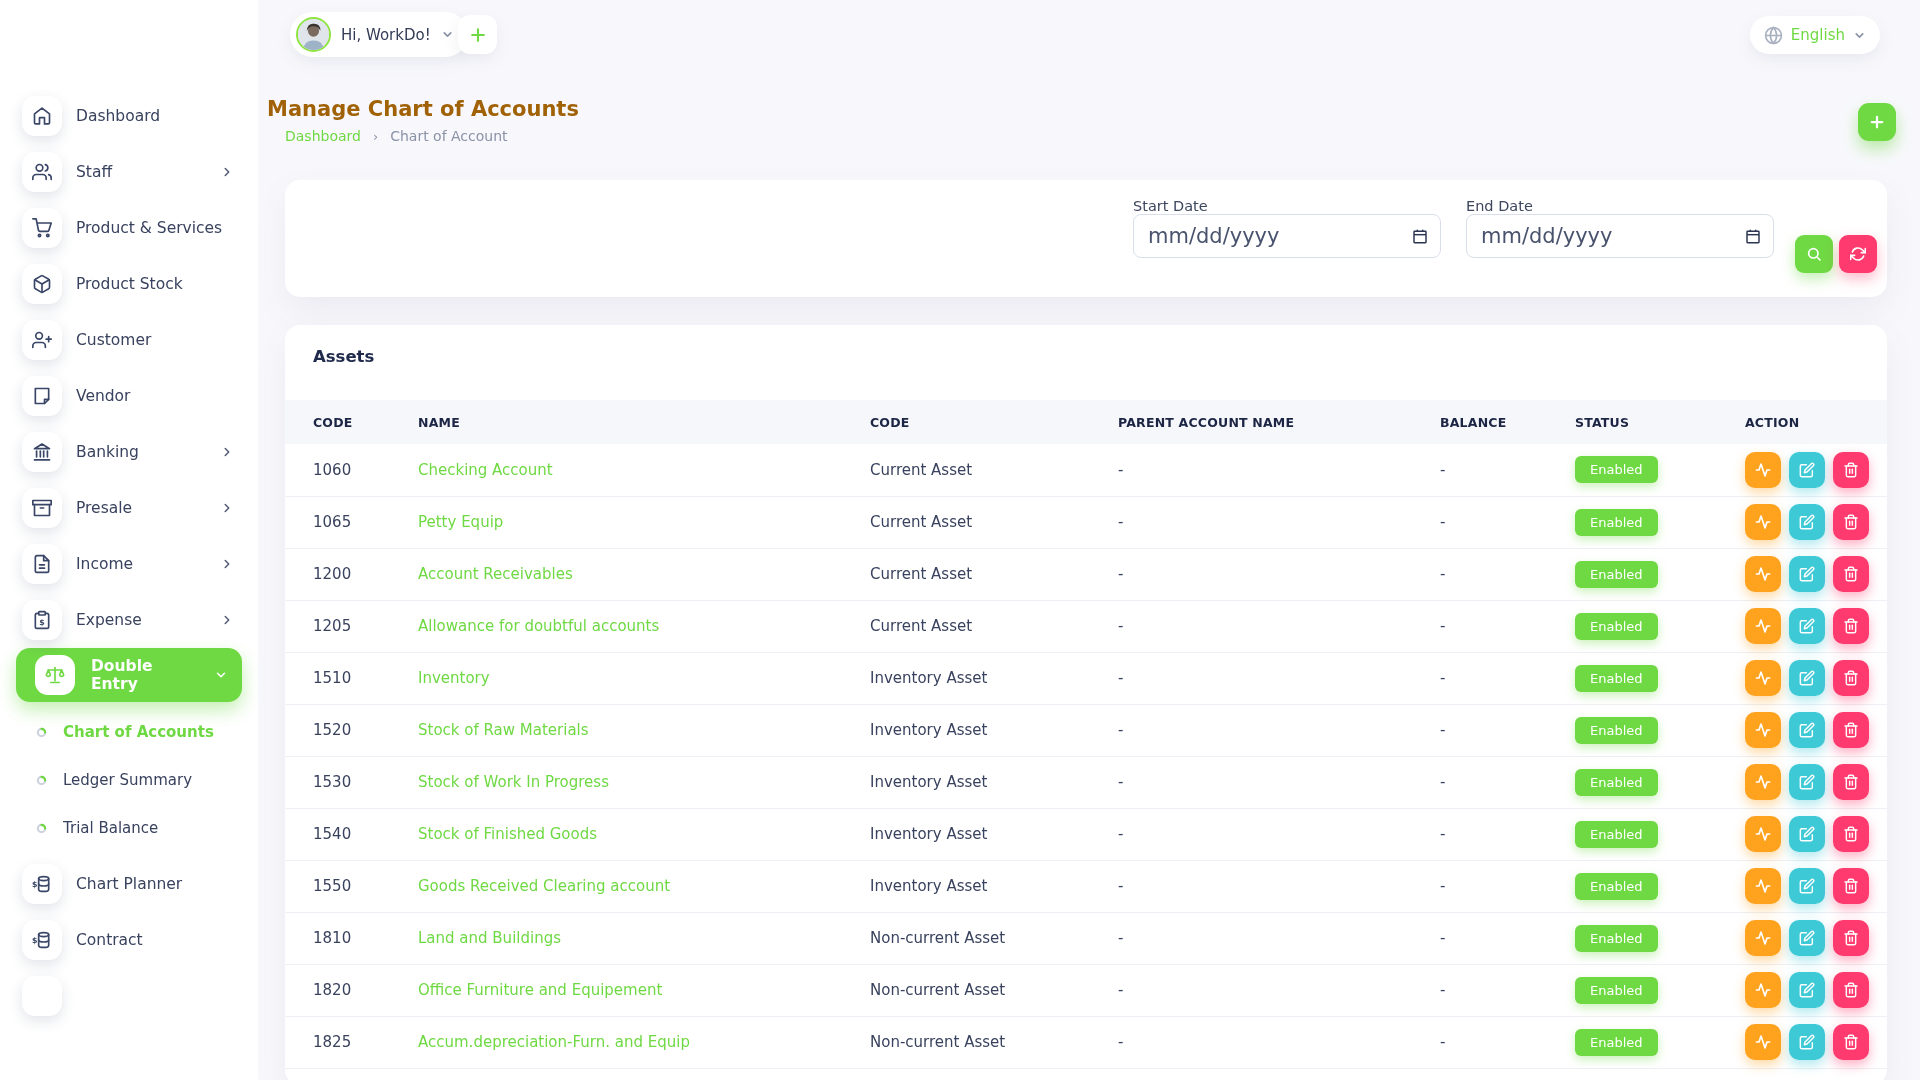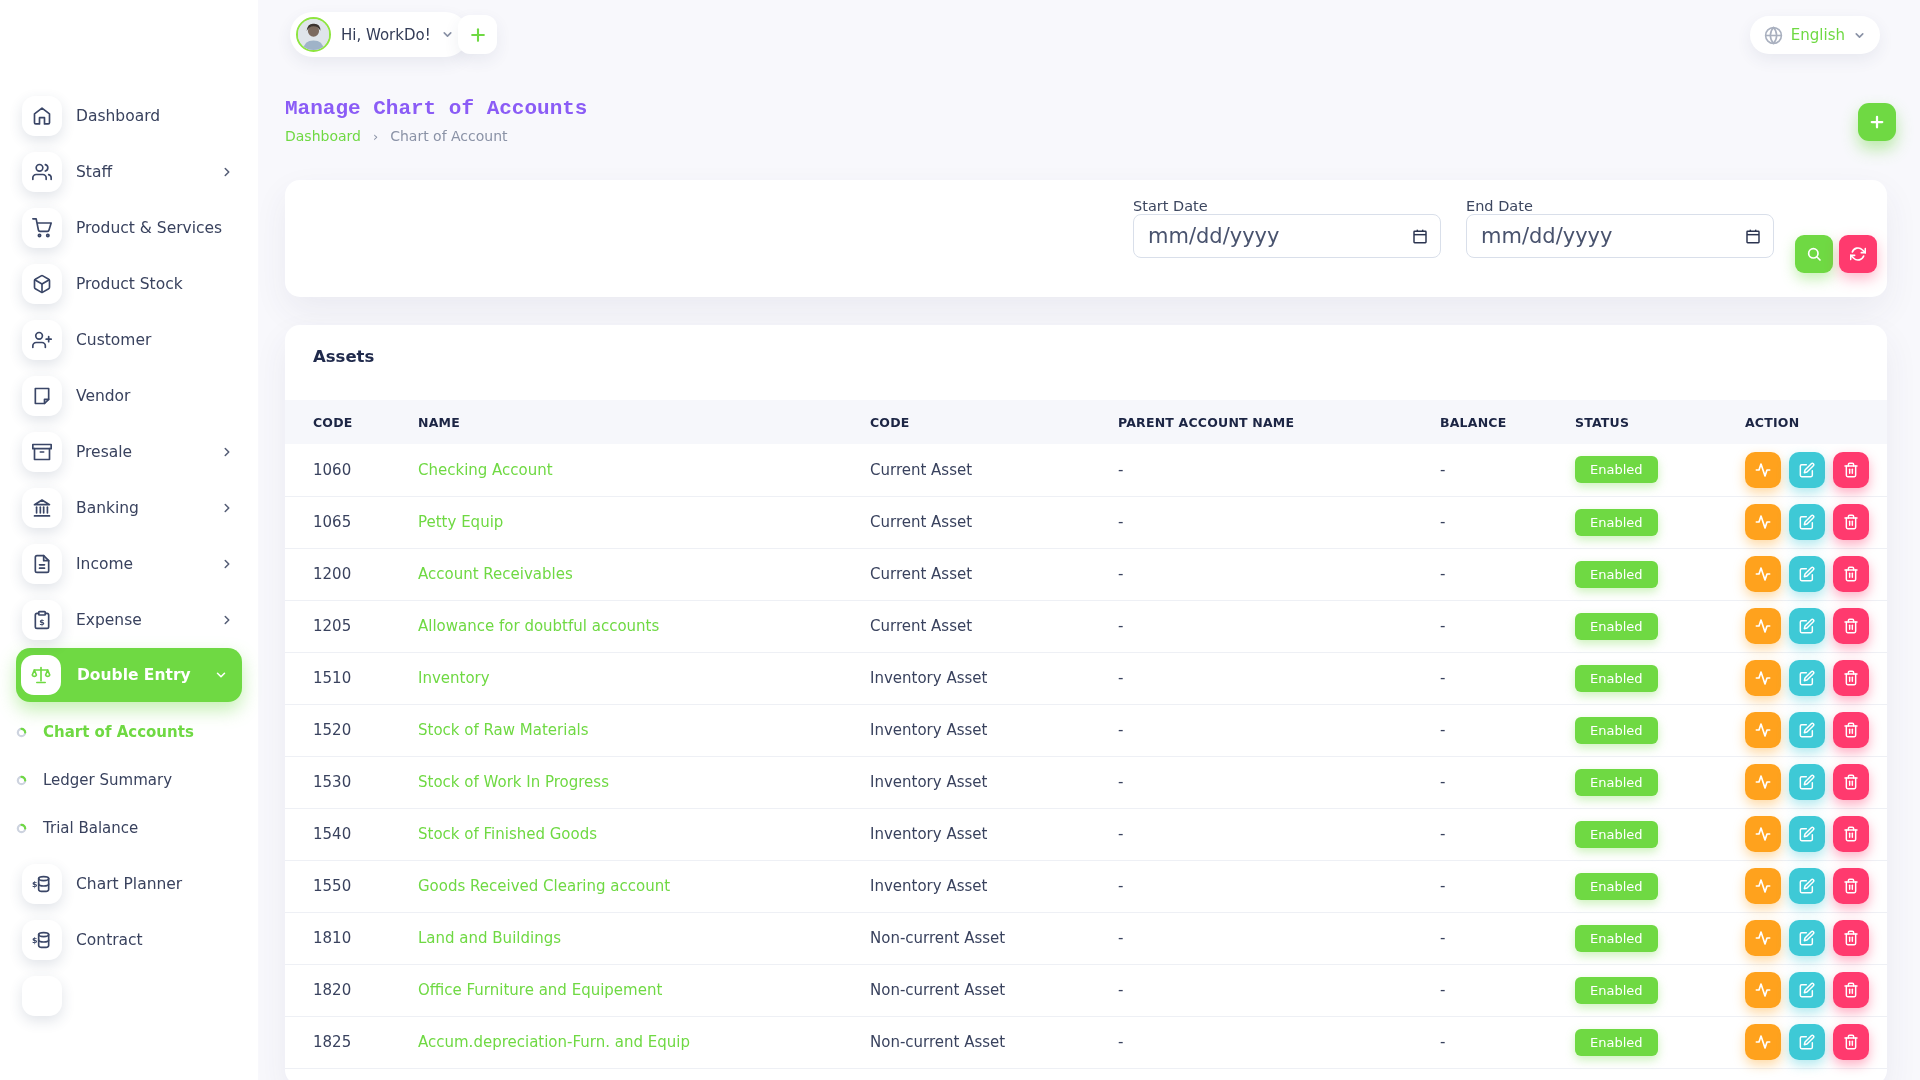"Manage Chart of Accounts" .page-title { color: #8b5cf6 -> #a16207; font-family: Liberation Mono, monospace -> none; left: 285px -> 267px }
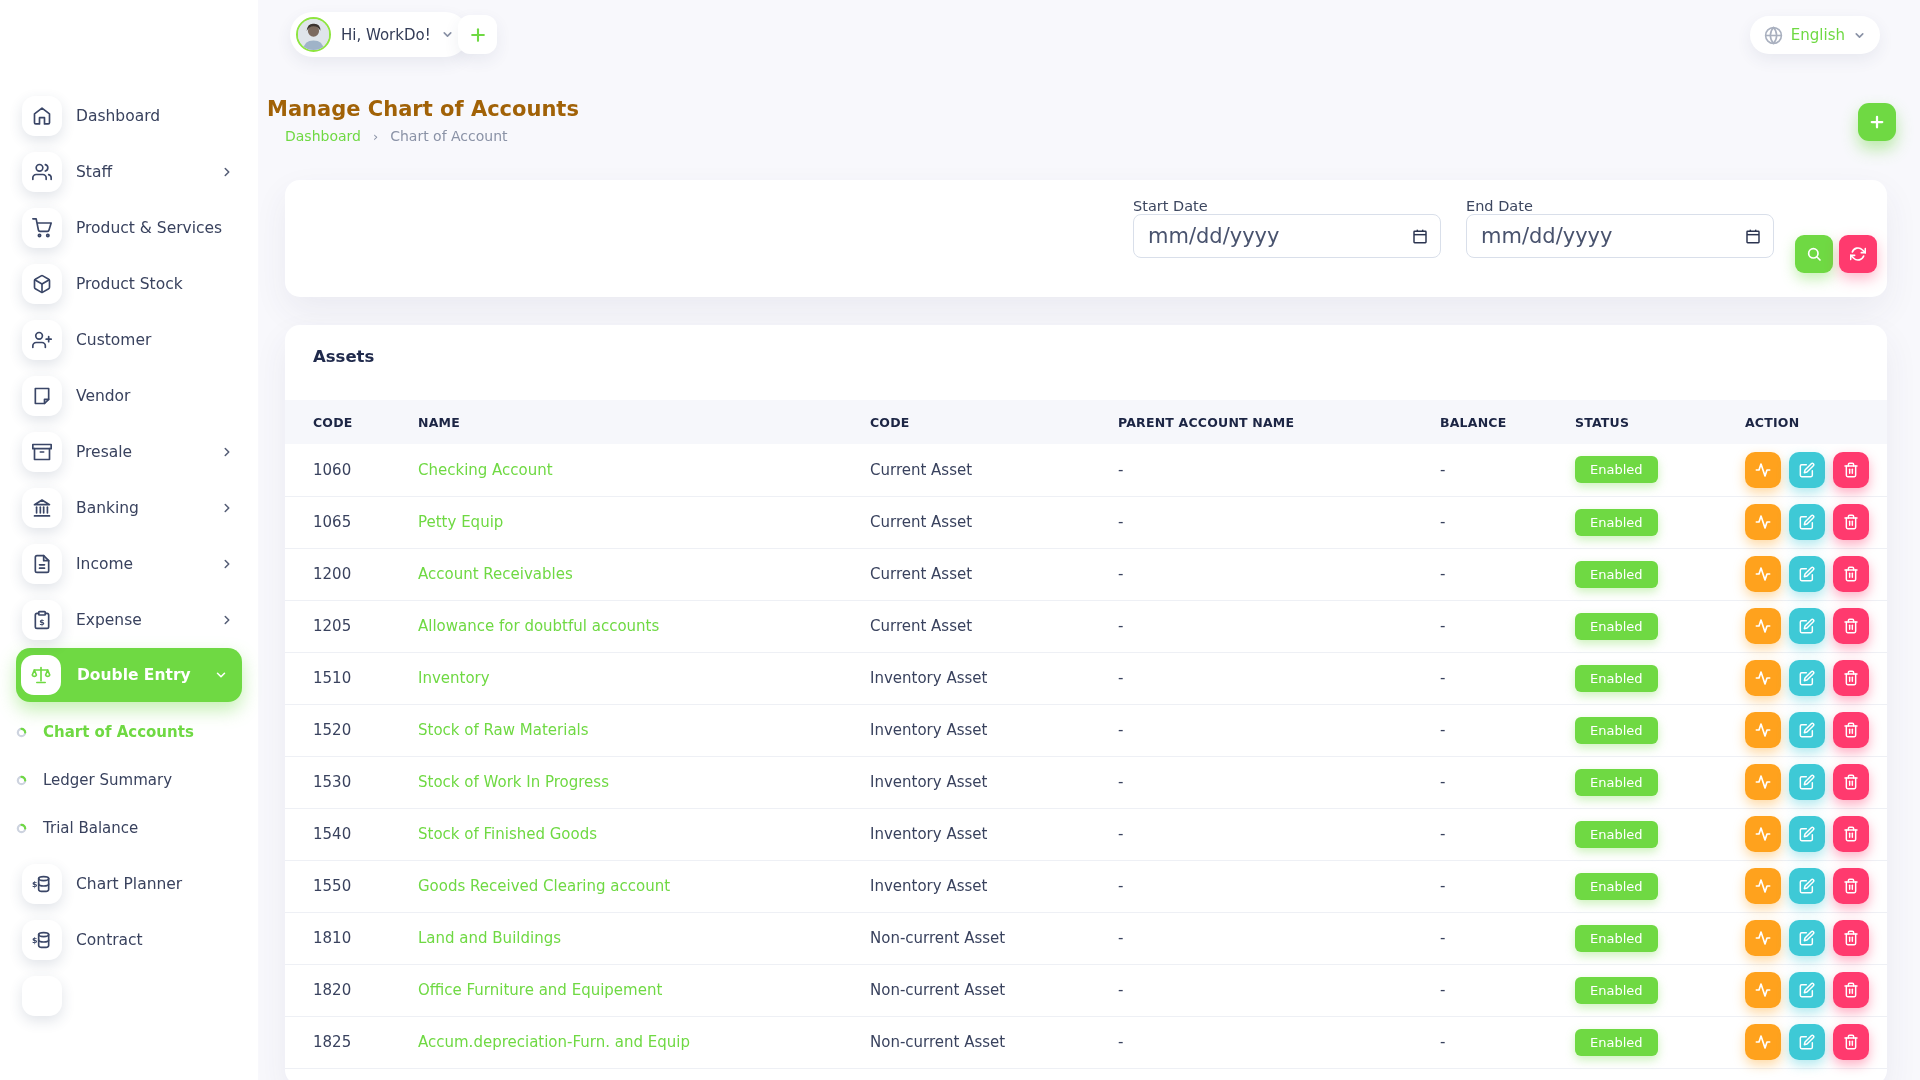"Presale" div.nav-item { order: before "Banking" -> after "Banking" }
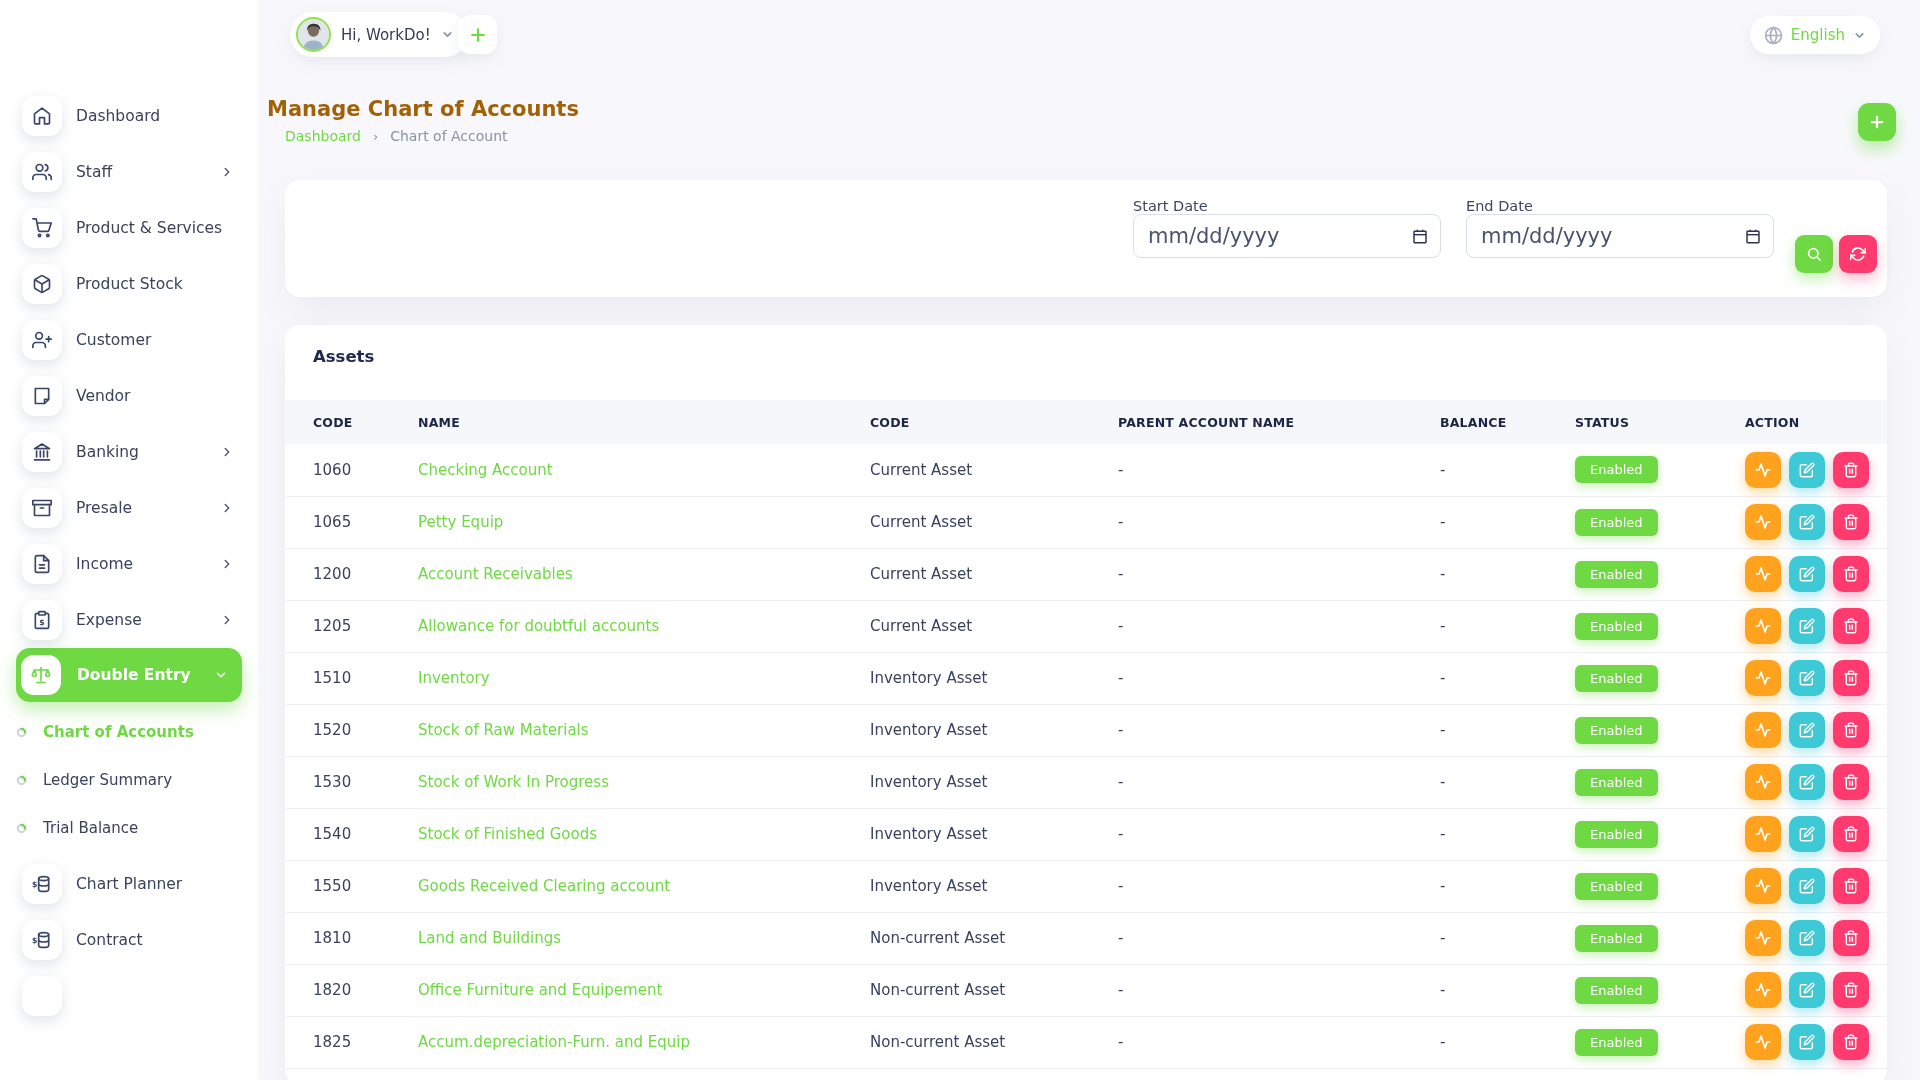"Double Entry" .nav-item.active { padding-left: 5px -> 19px }
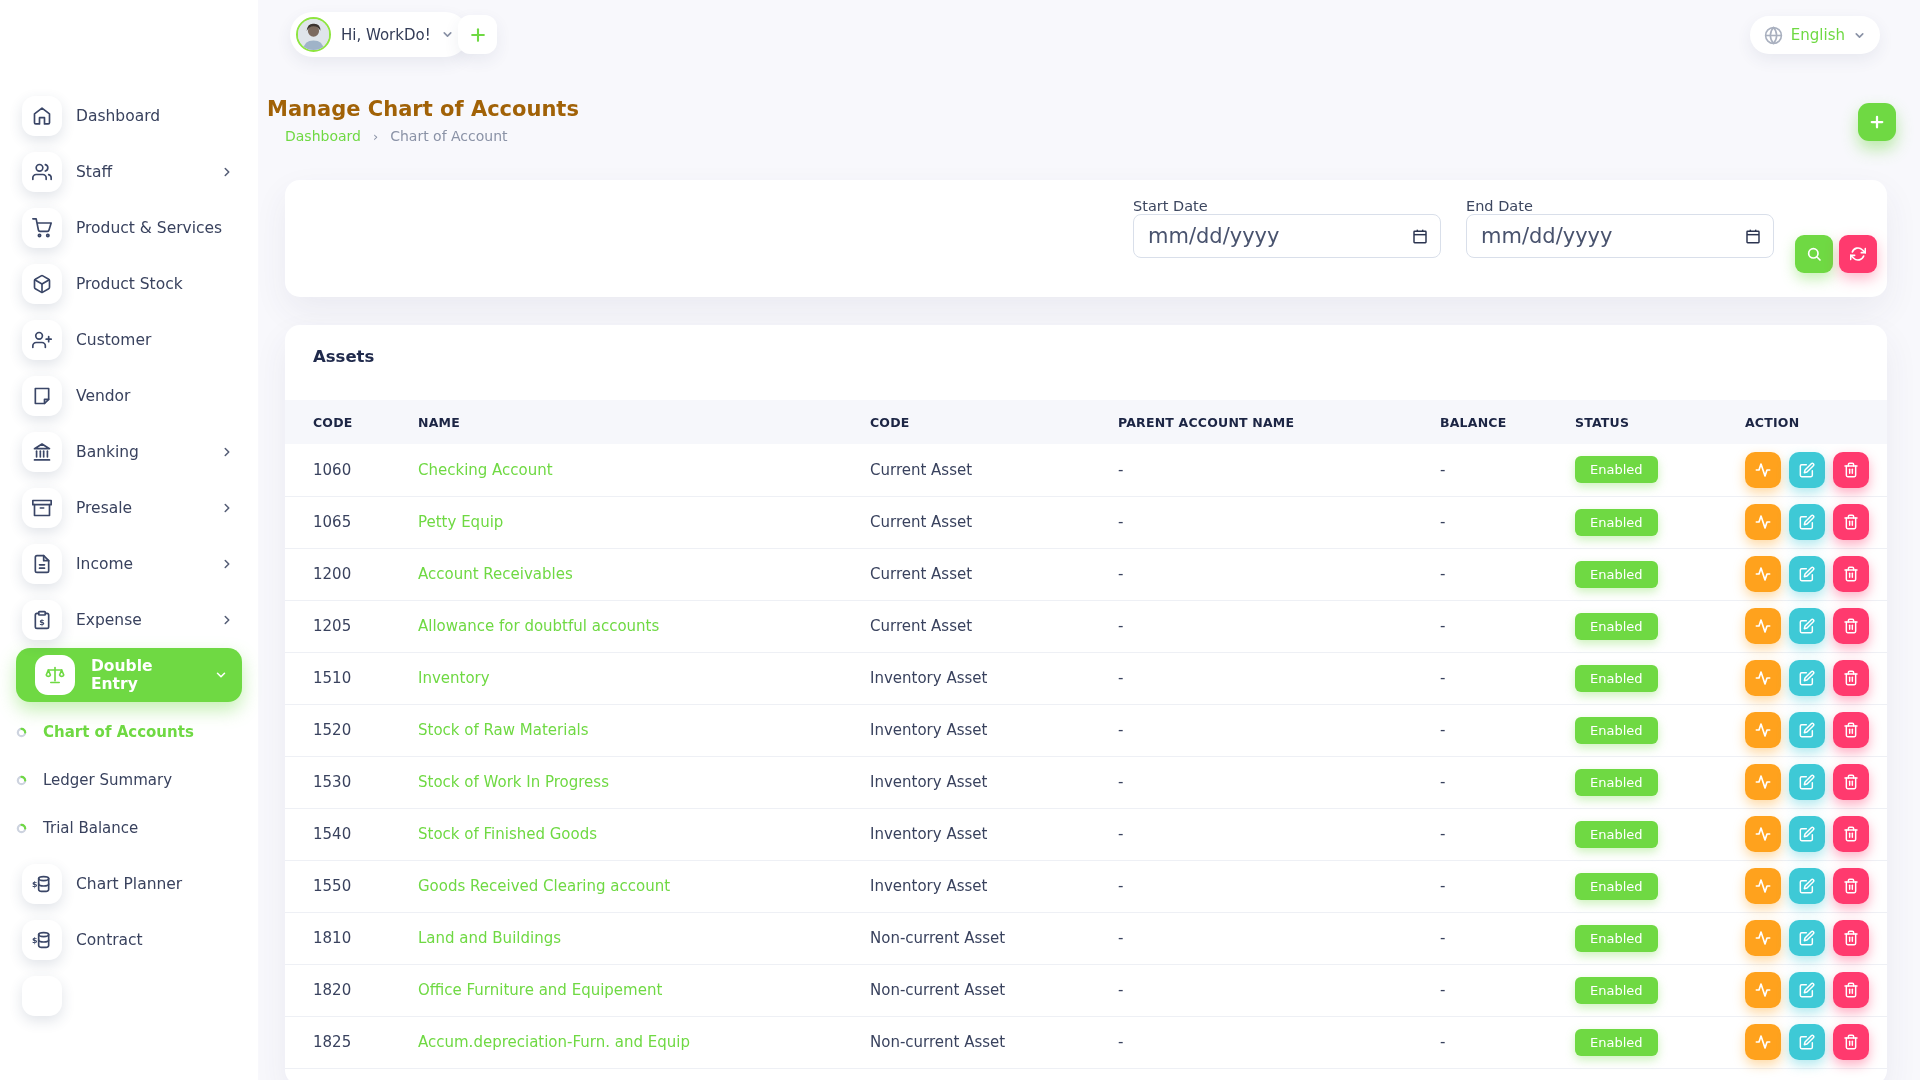"Chart of Accounts" .subitem { padding-left: 16px -> 36px }
